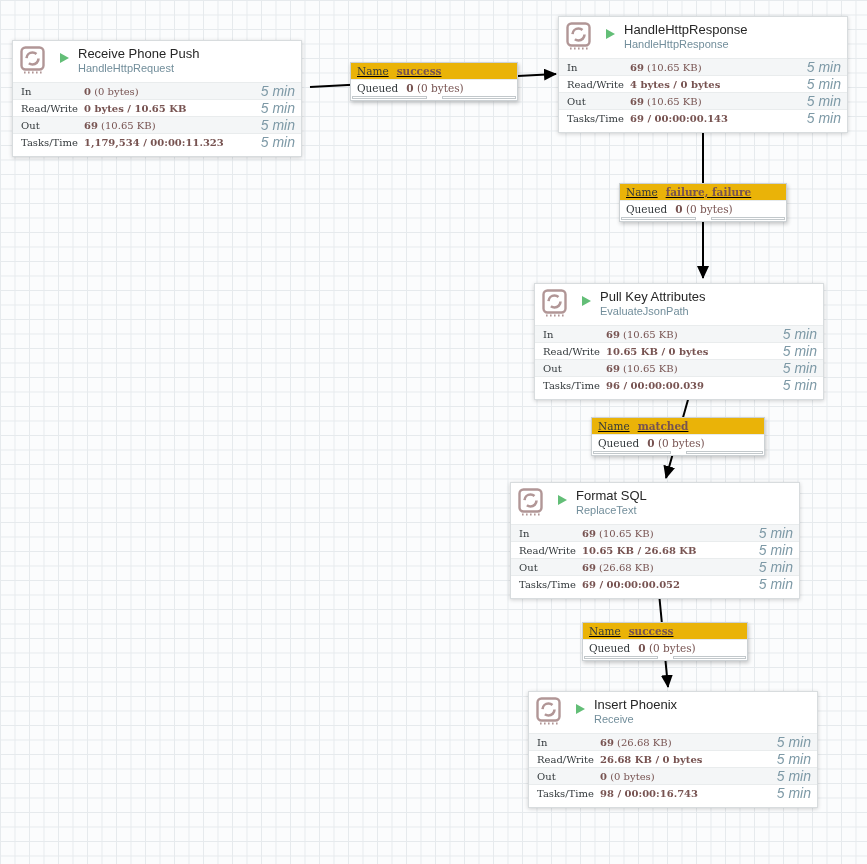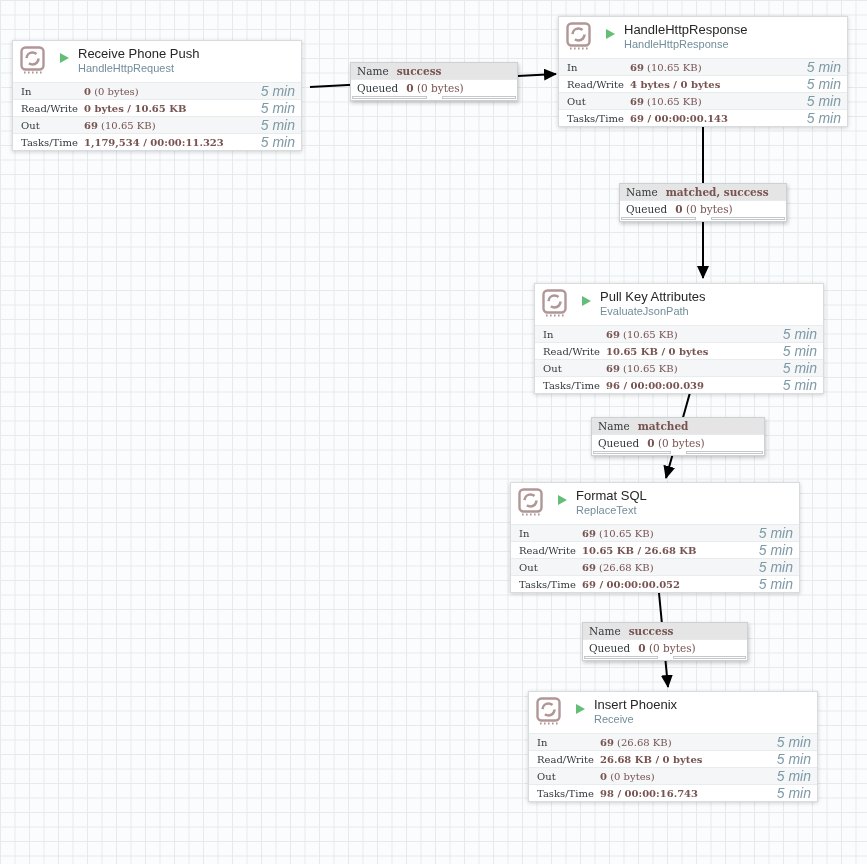"Name" .cl-row.first { background: #e5e5e5 -> #eab308; text-decoration: none -> underline }
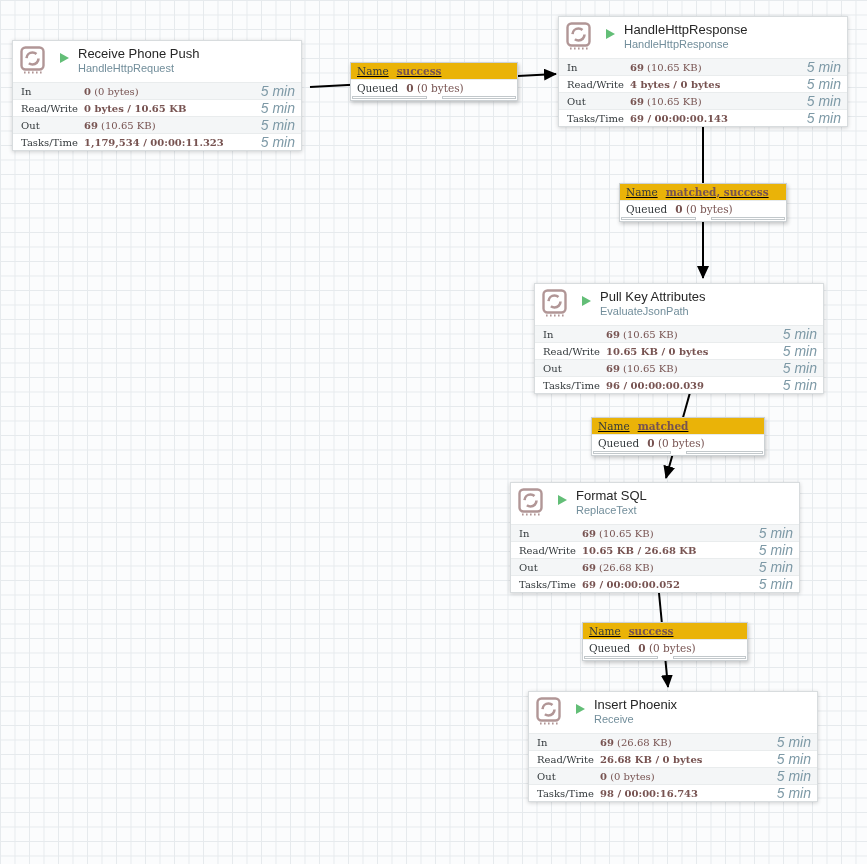"In" .p-stats { padding-bottom: none -> 6px }
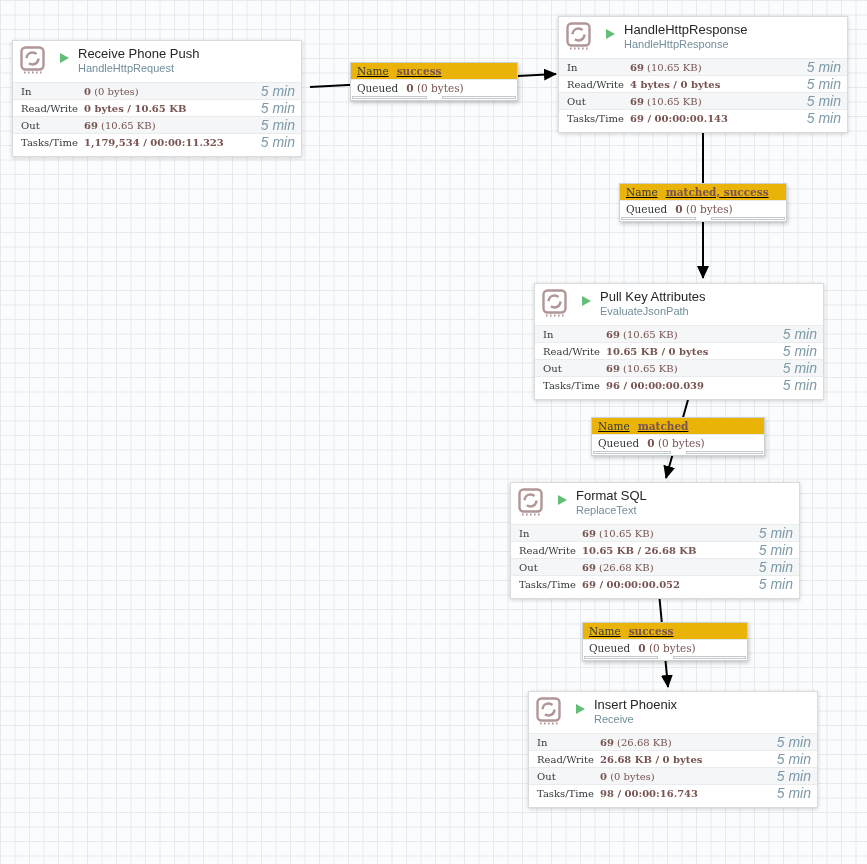"matched, success" span.cl-val { text: matched, success -> failure, failure }
